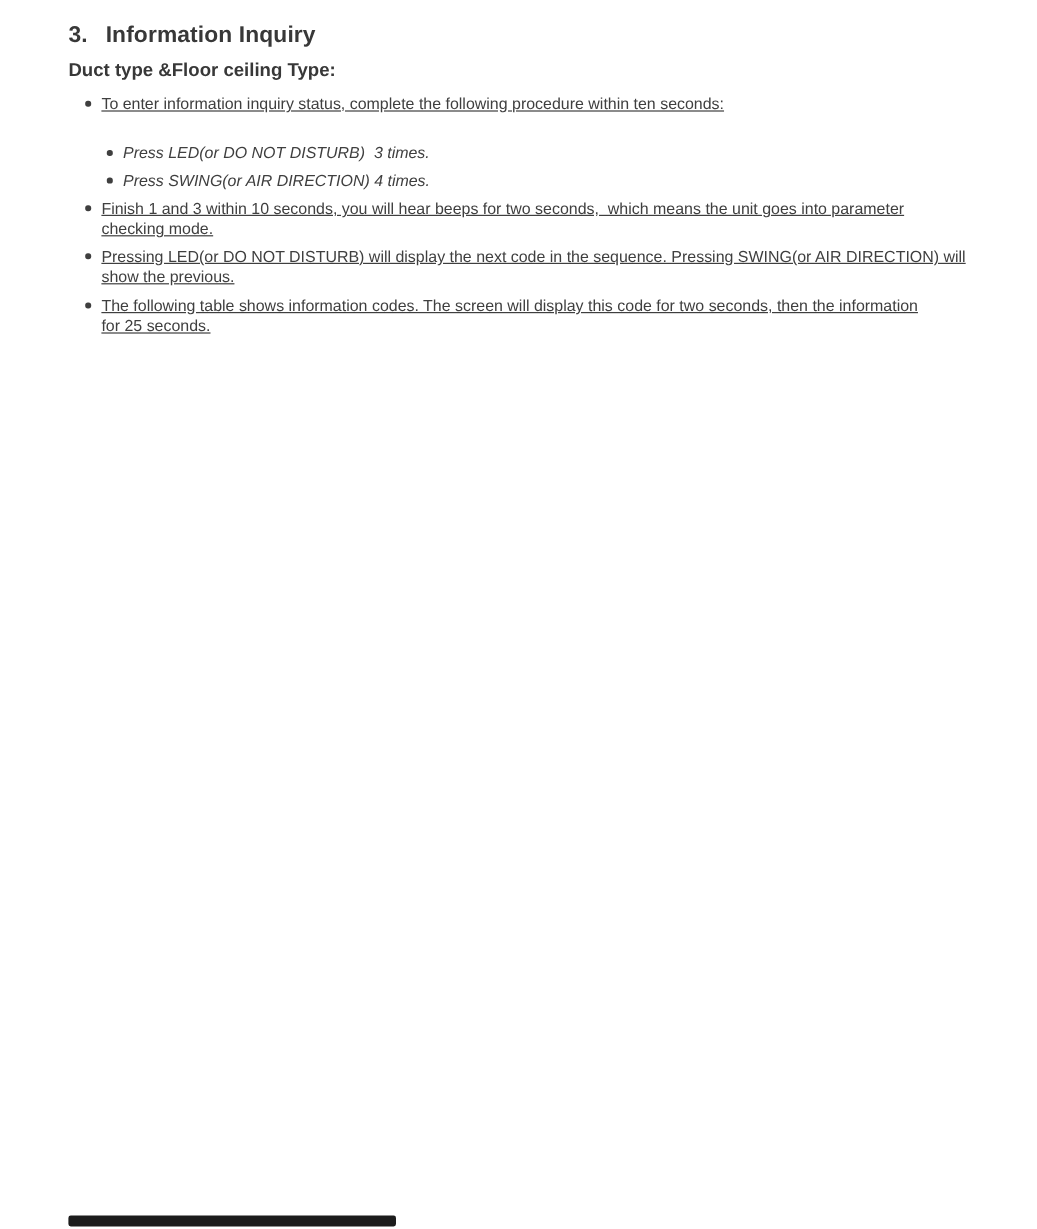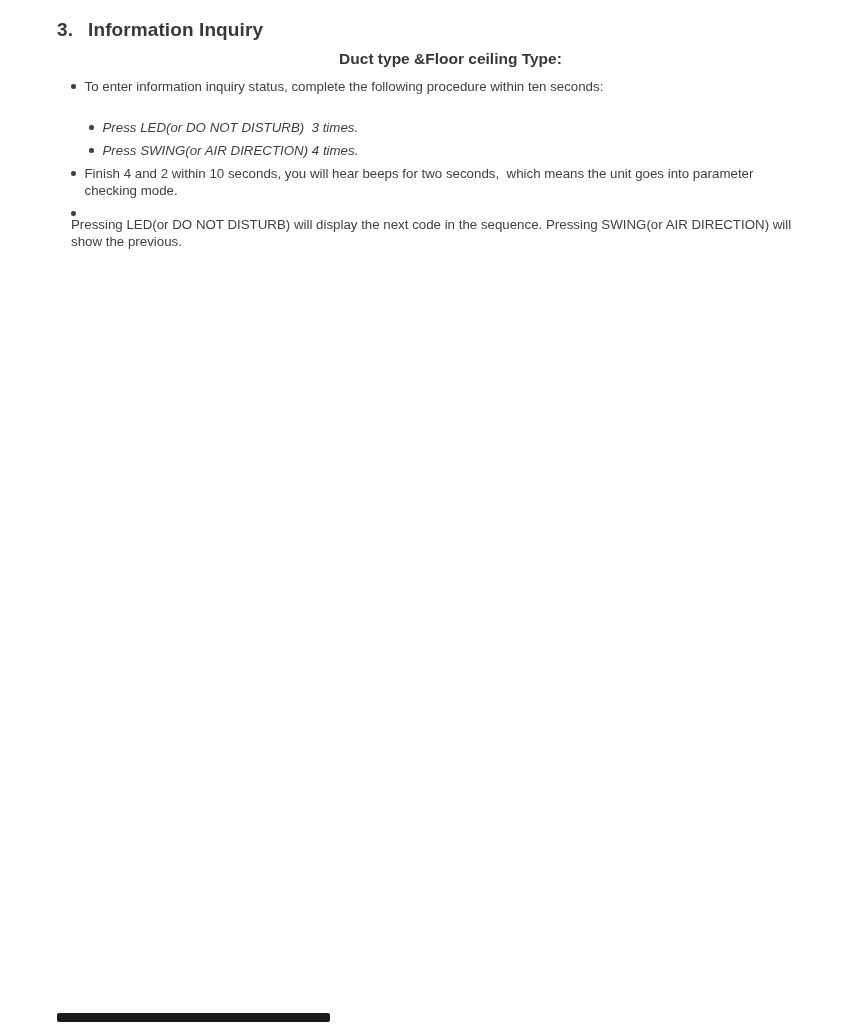"Duct type &Floor ceiling Type:" h2.subsection-heading { text-align: center -> none }
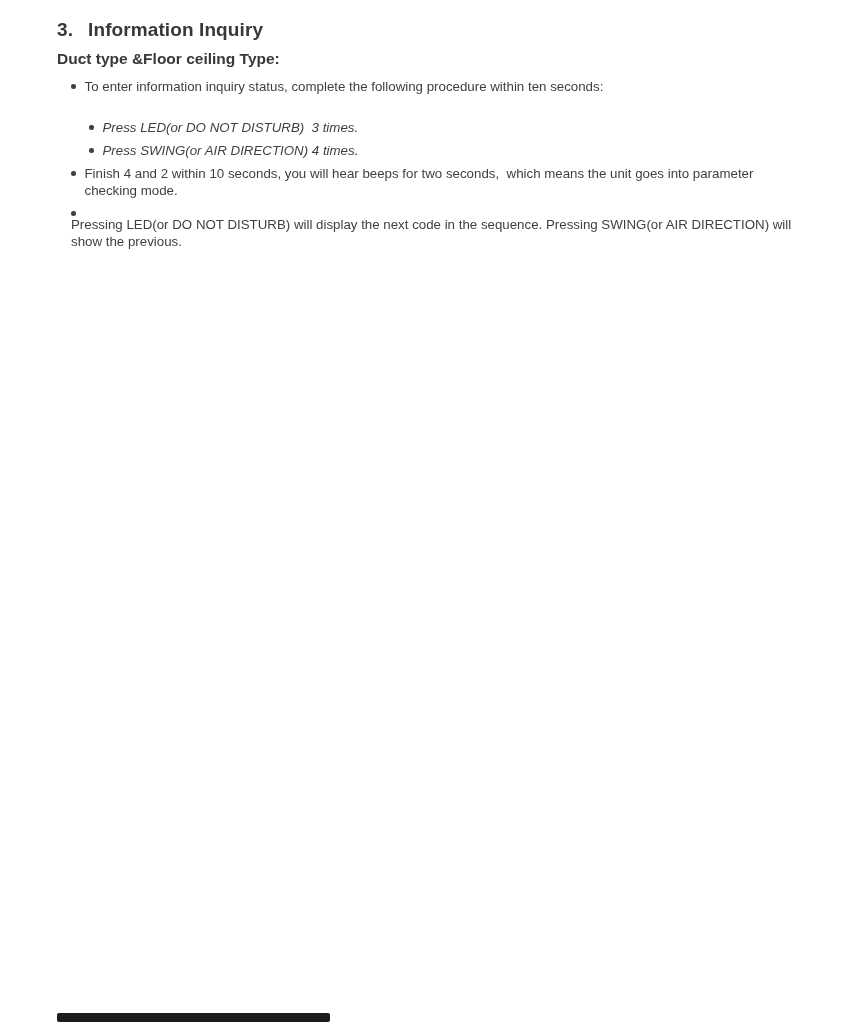"To enter information inquiry status," .li.level1 { text-decoration: none -> underline }
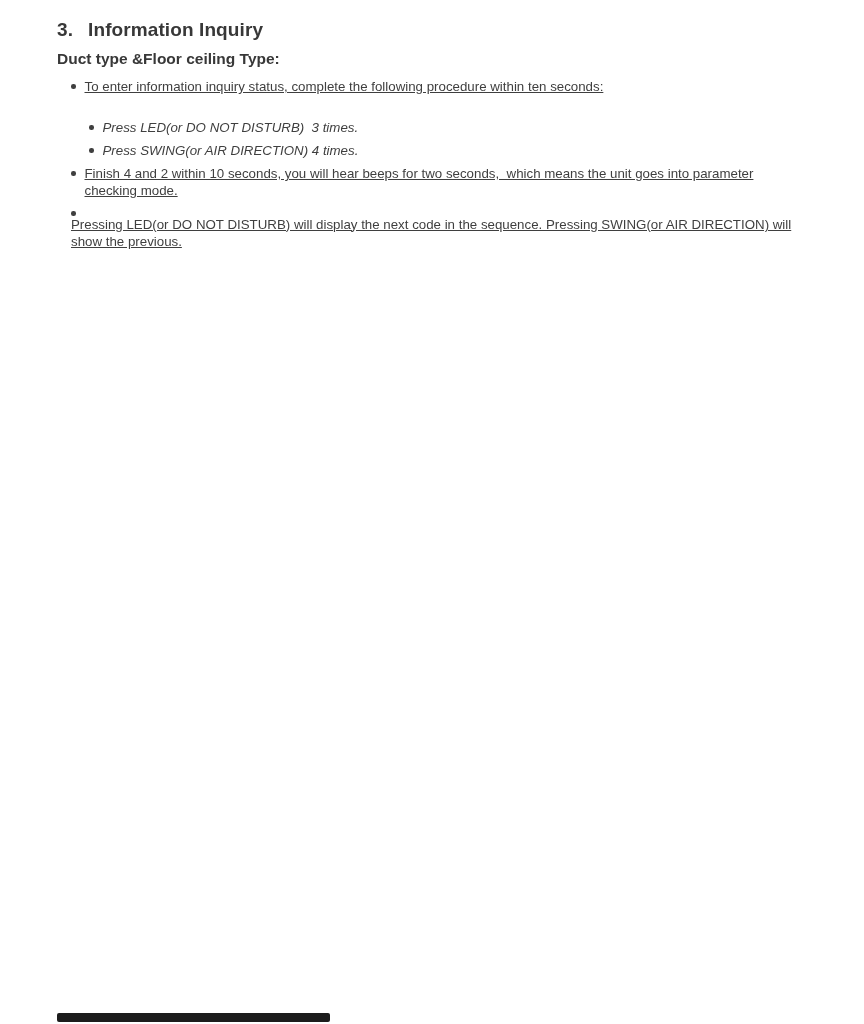"Finish 4 and 2 within" span.txt { text: 4 and 2 -> 1 and 3 }
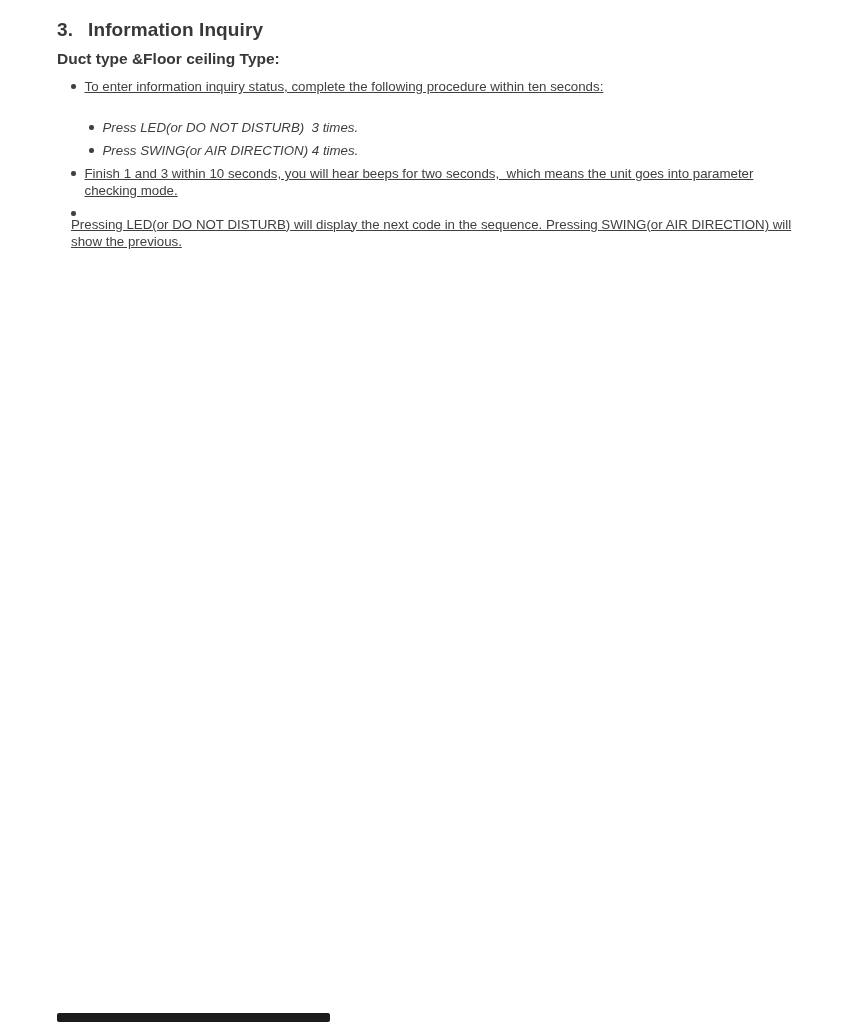"Pressing LED(or DO NOT DISTURB)" .li.spaced { flex-direction: column -> none }
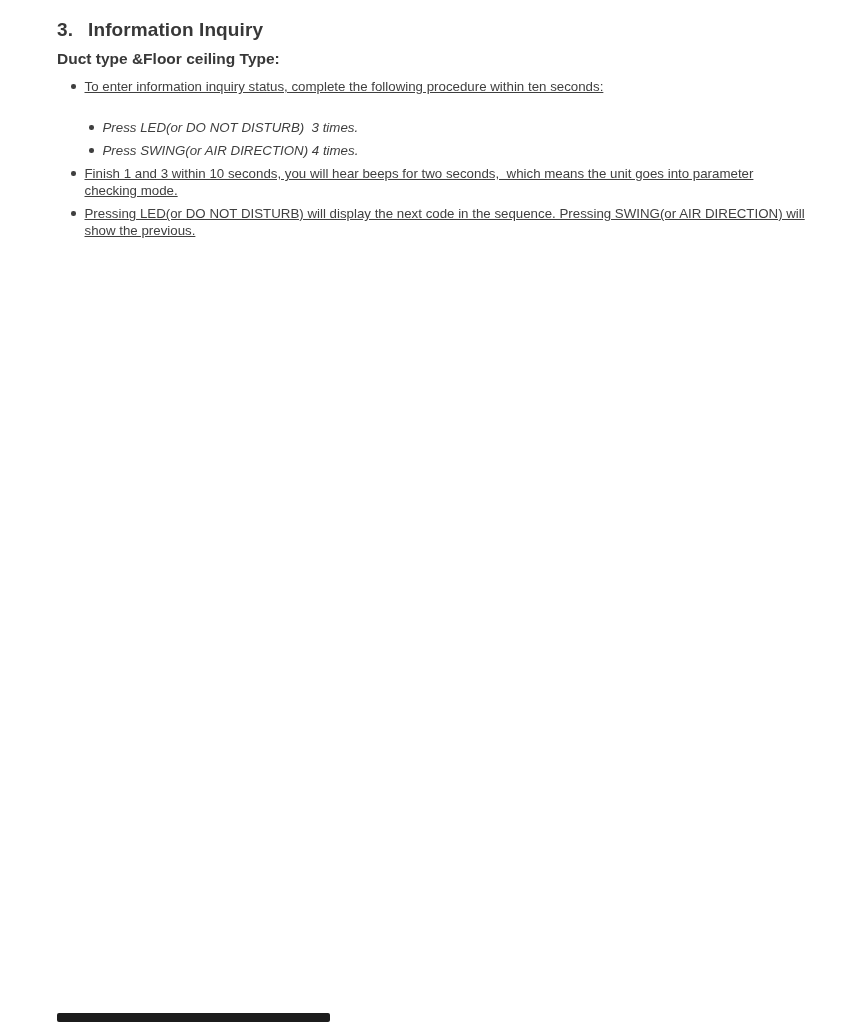"The following table shows information" div.li { html: none -> <div> <span></span> <span>The following table shows information codes. The screen will display this code for two seconds, then the information for 25 seconds.</span> </div> }
